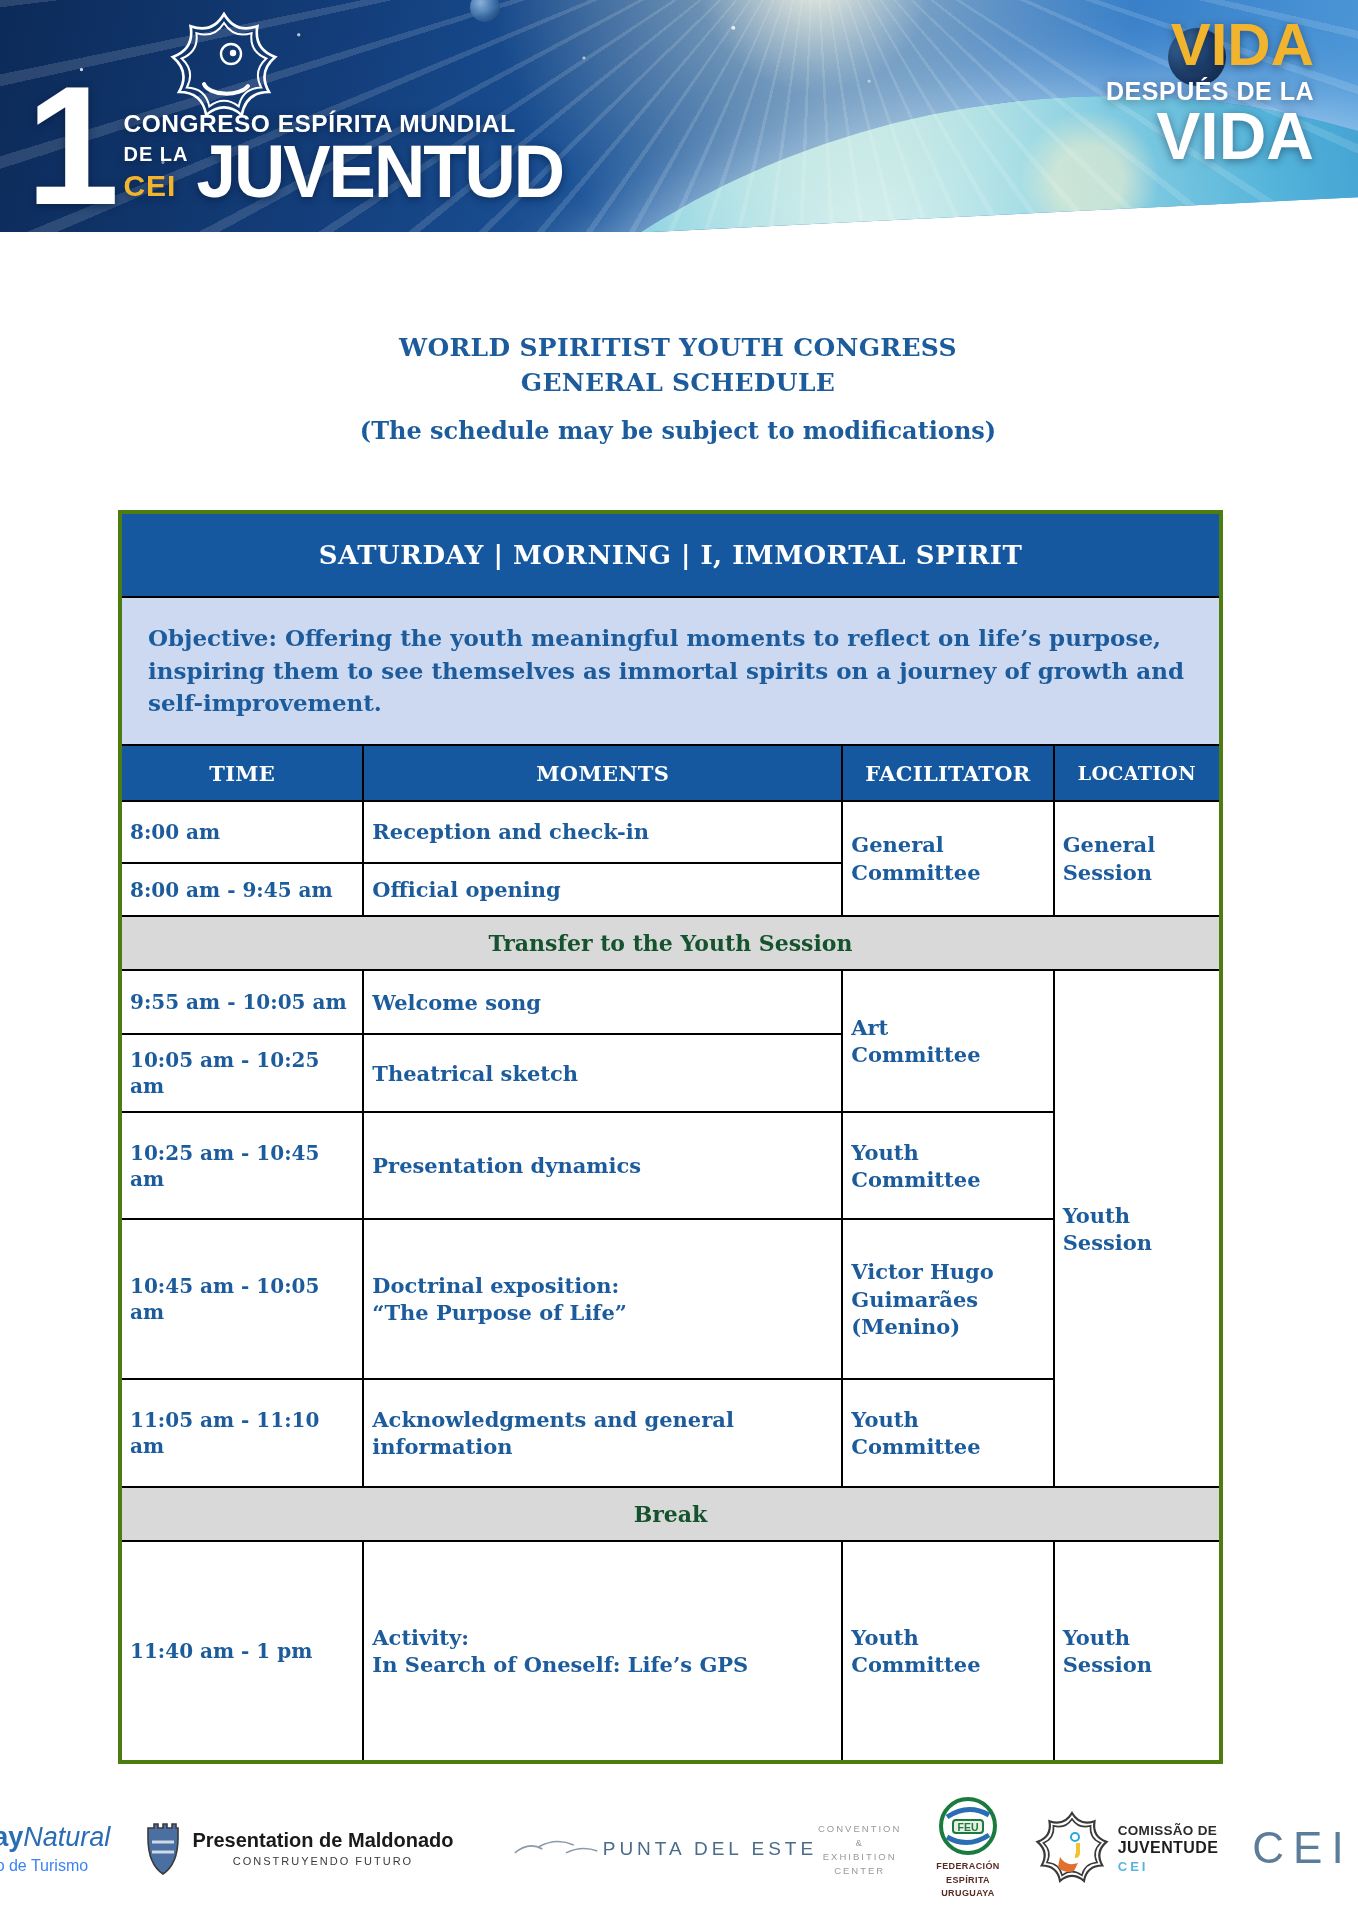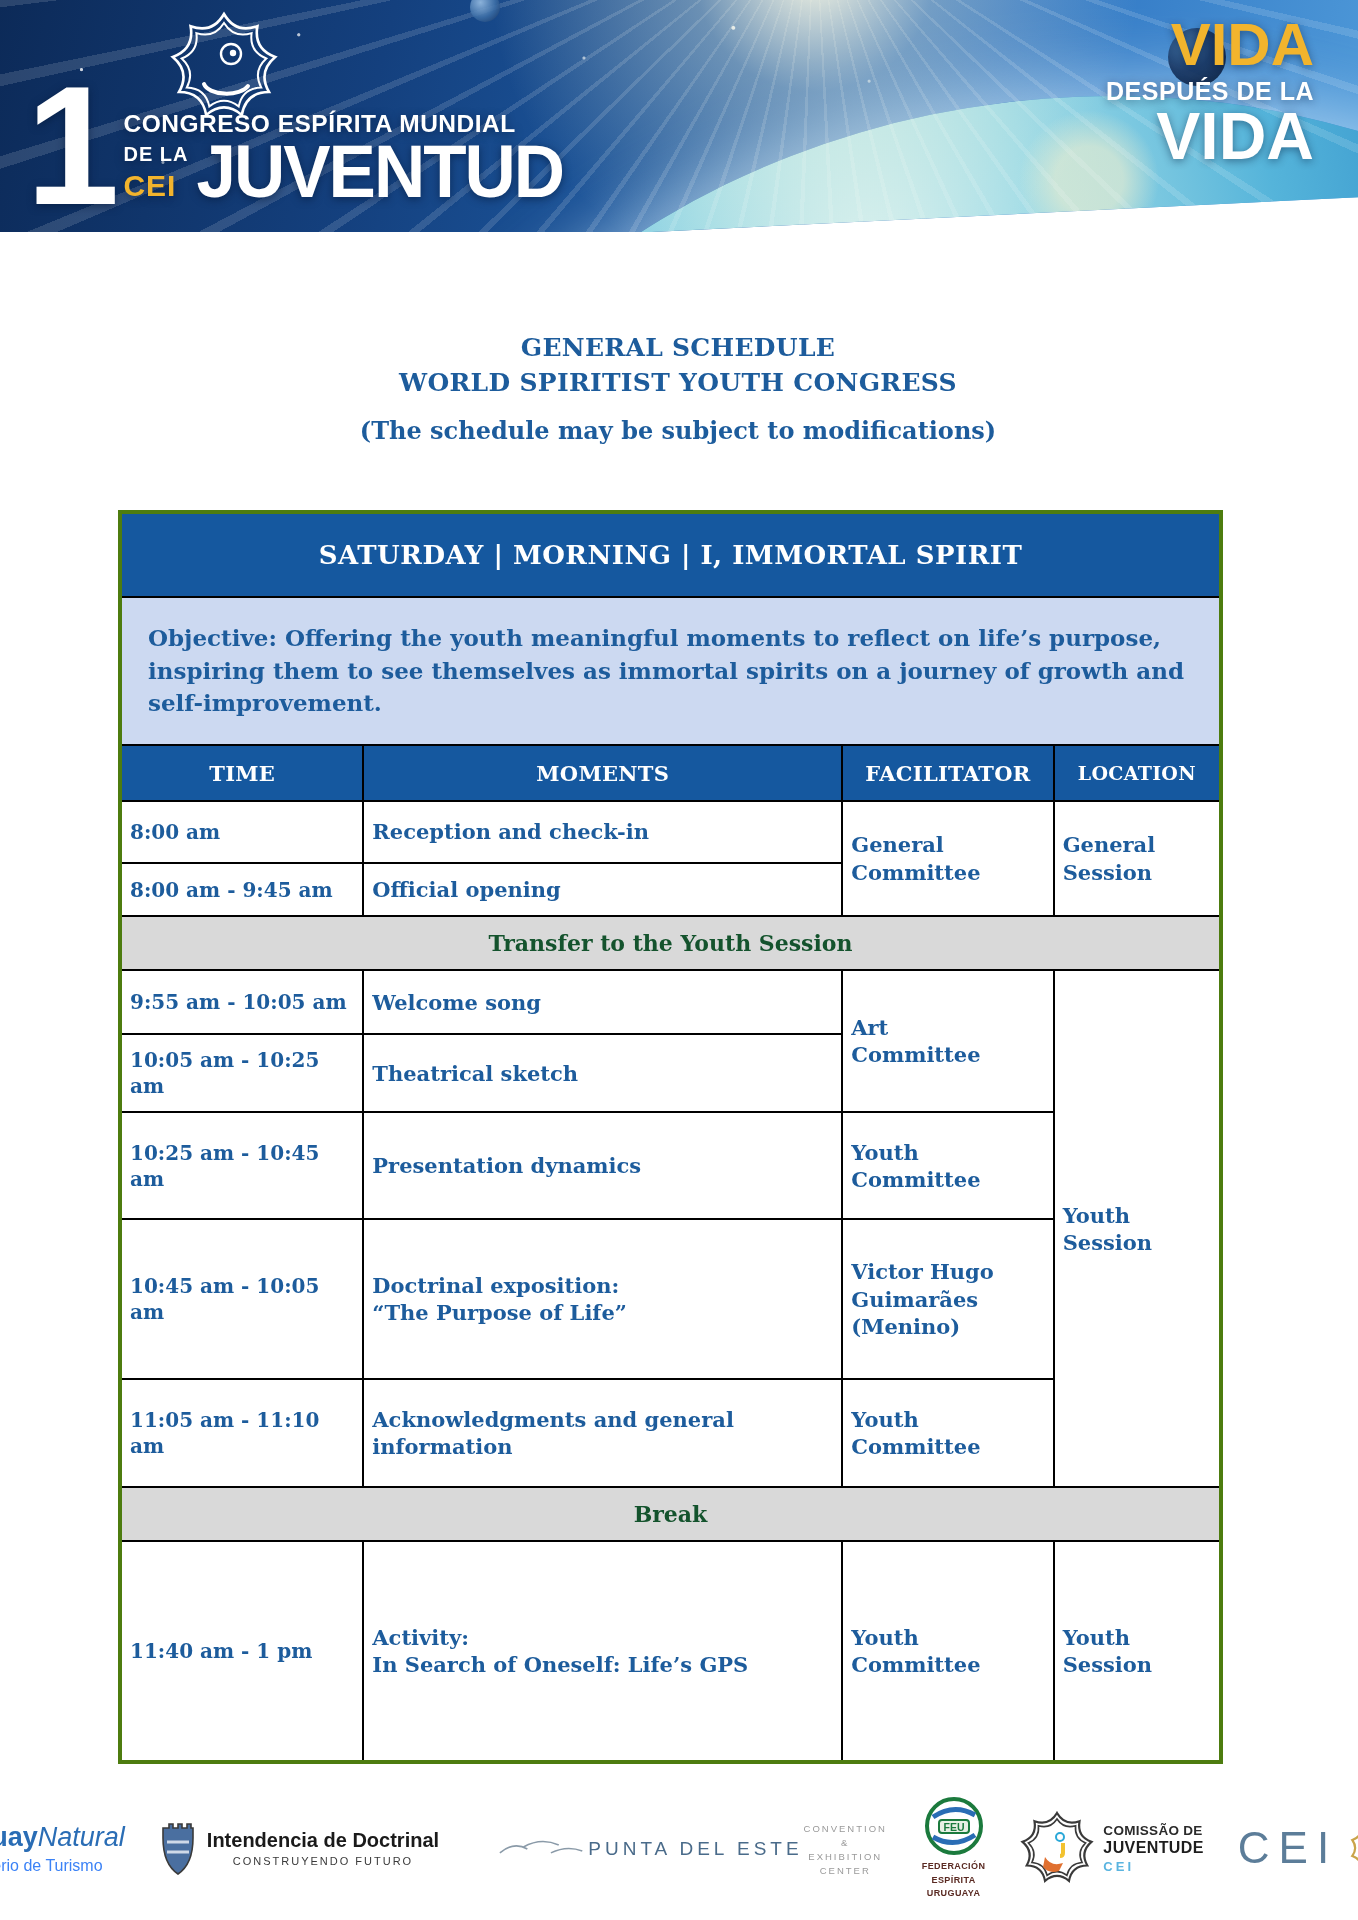"GENERAL SCHEDULE" div.title-line { order: before "WORLD SPIRITIST YOUTH CONGRESS" -> after "WORLD SPIRITIST YOUTH CONGRESS" }
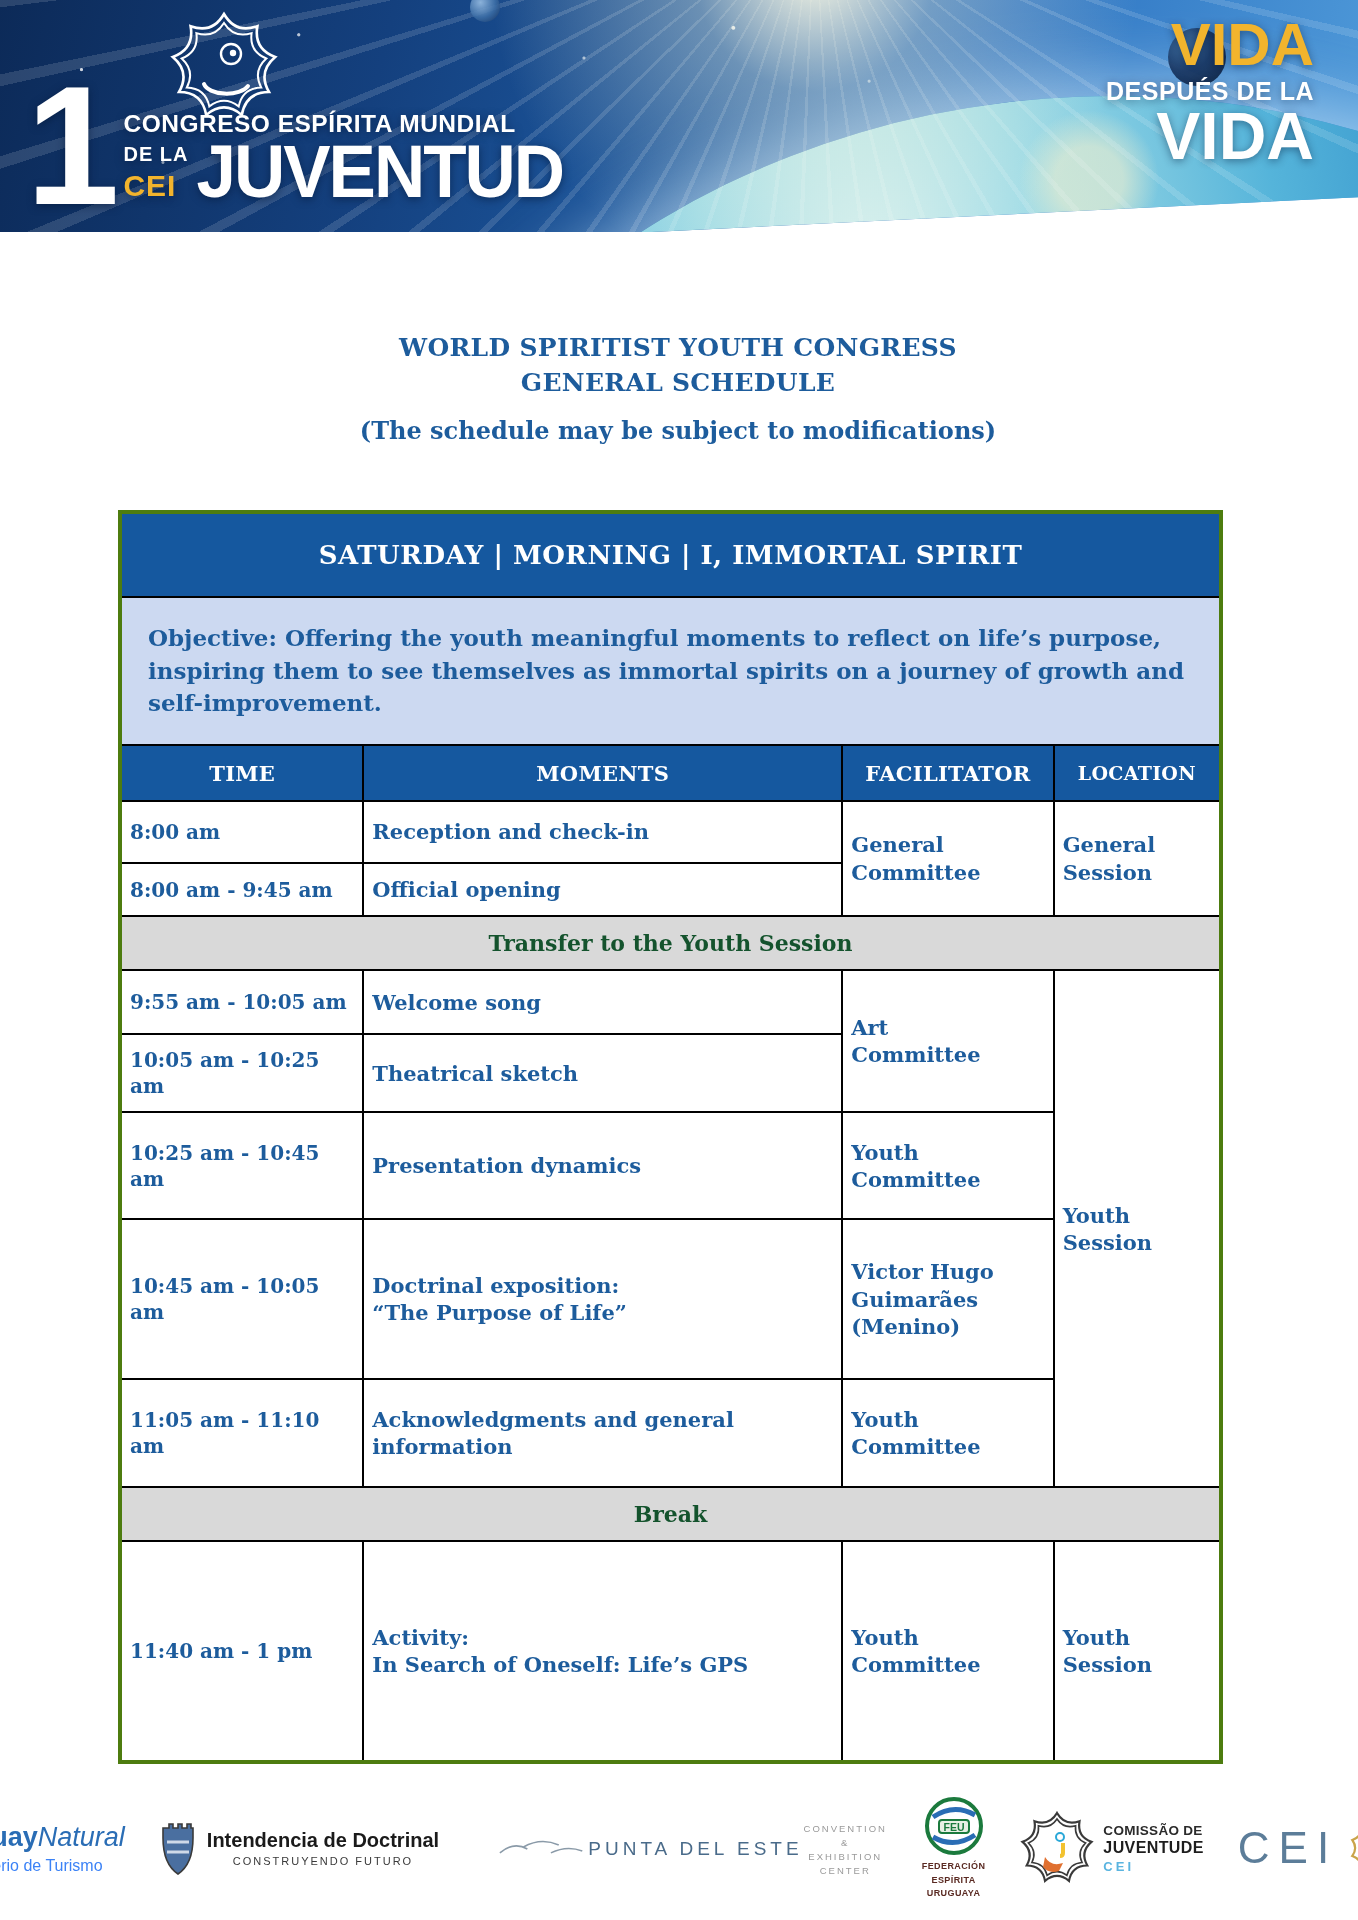"Intendencia de Doctrinal" div.maldonado-title { text: Intendencia de Doctrinal -> Presentation de Maldonado }
